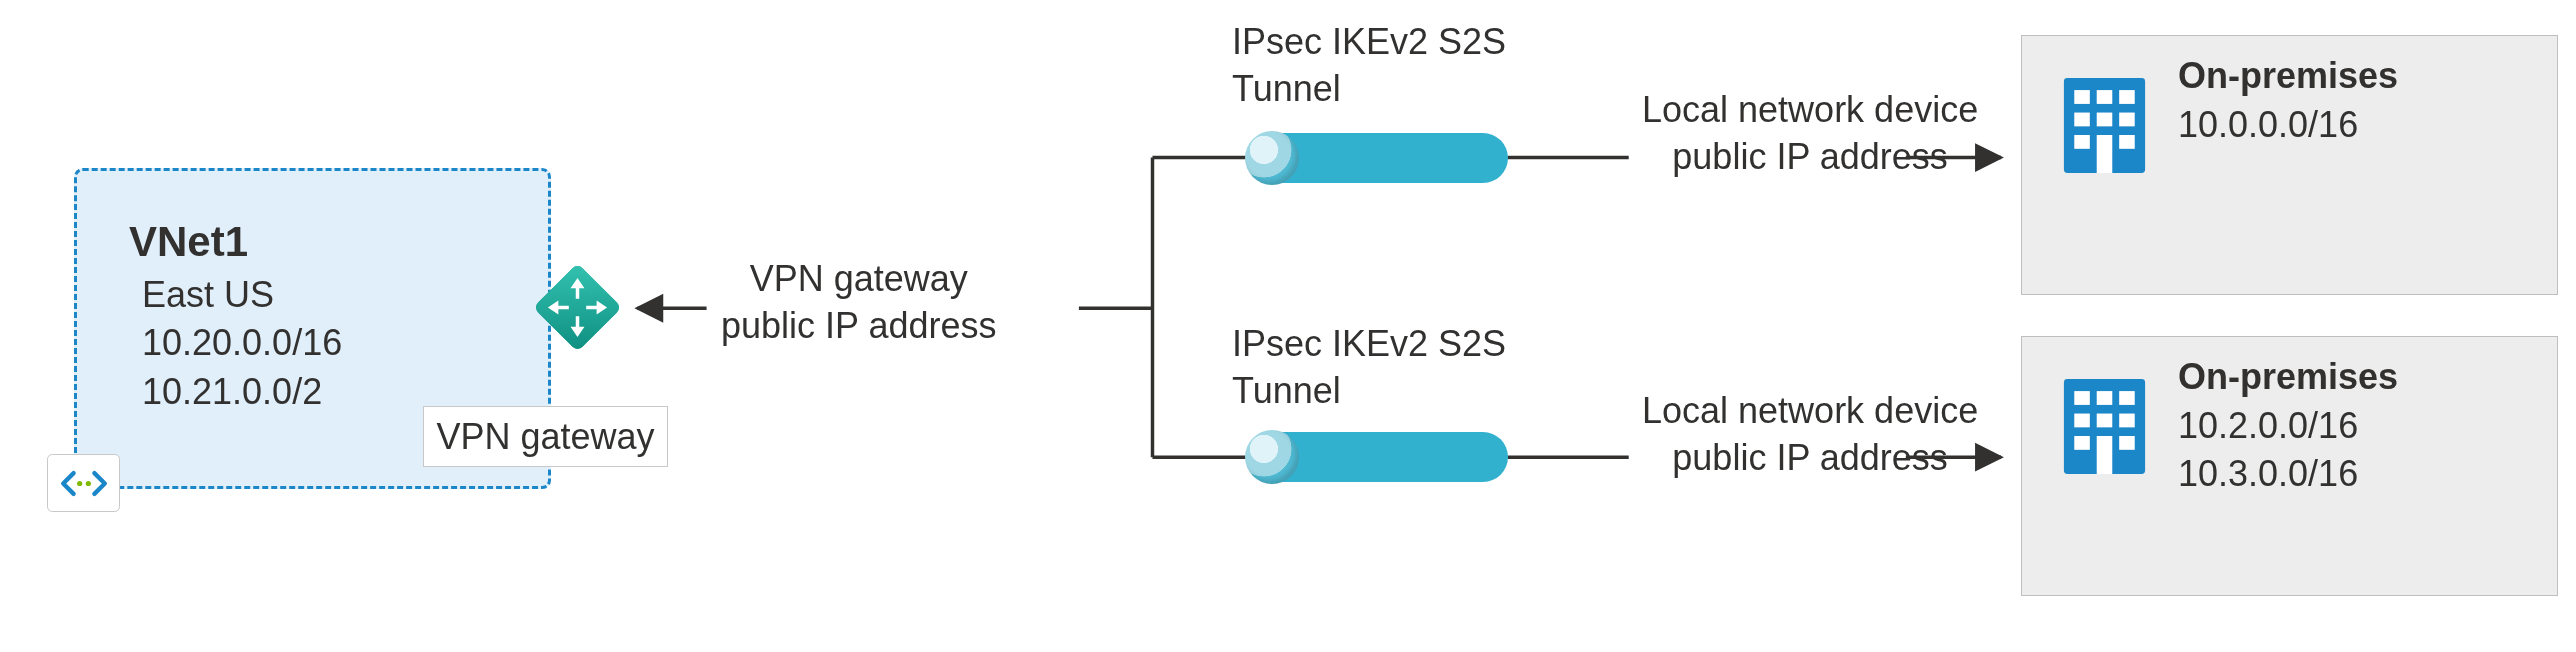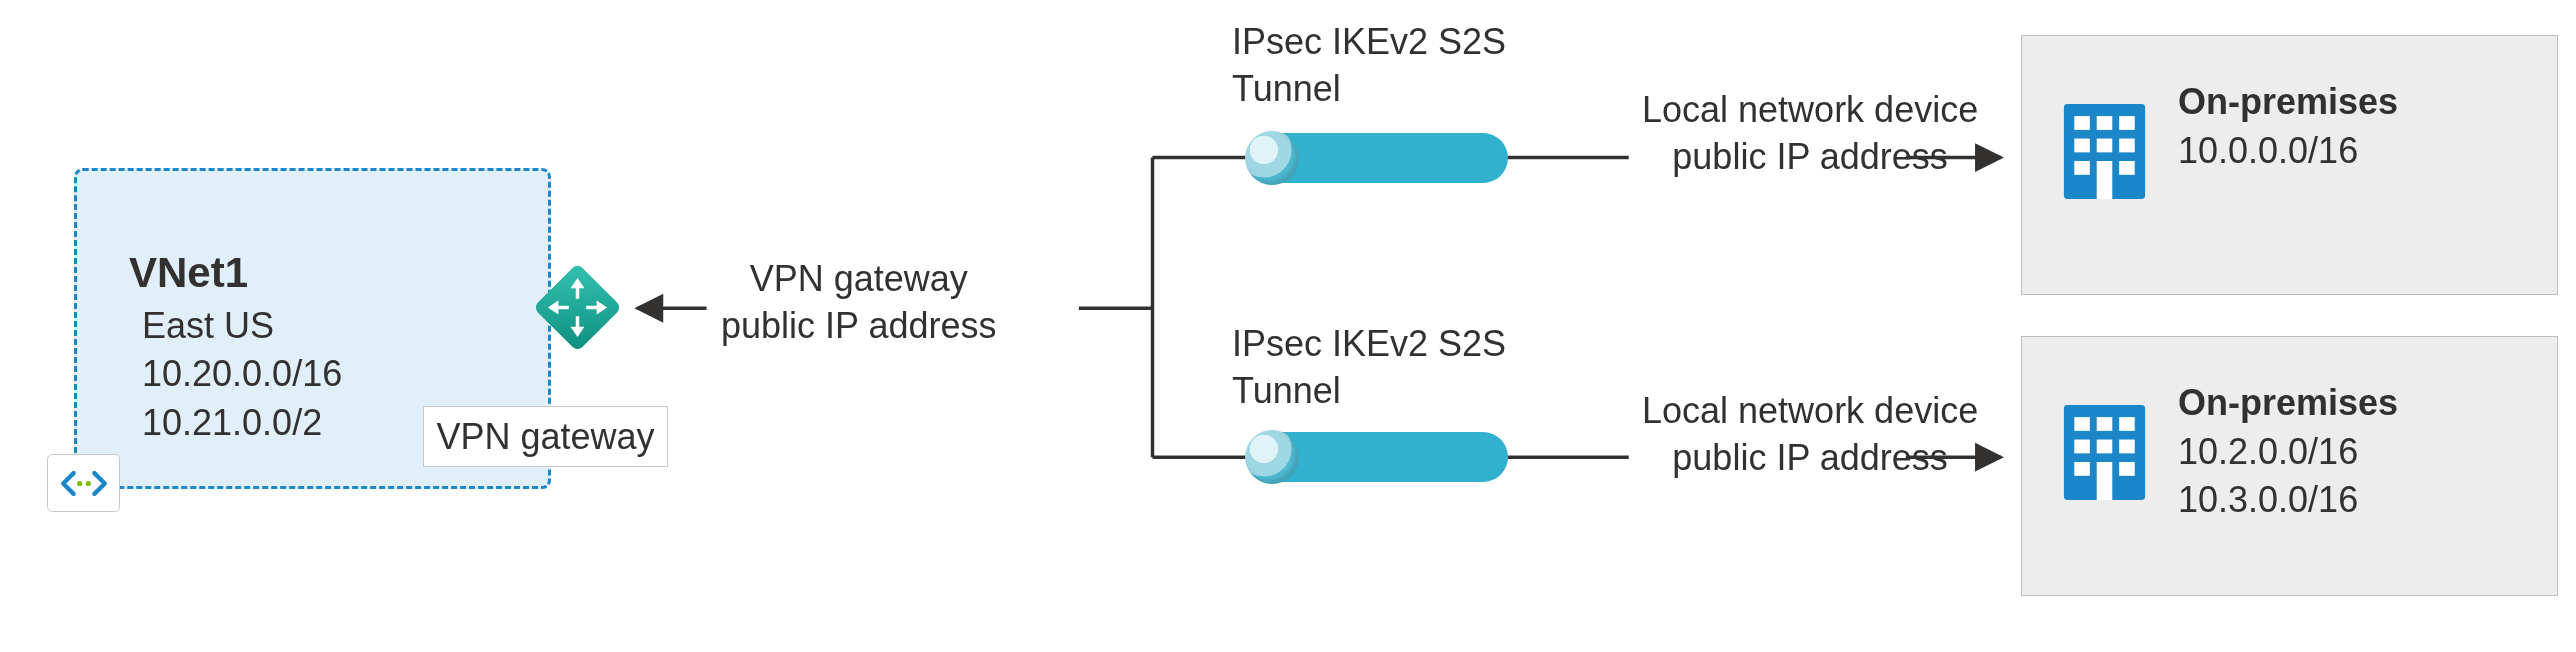"On-premises" .site-card { padding: 42px 0 0 35px -> 16px 0 0 35px }
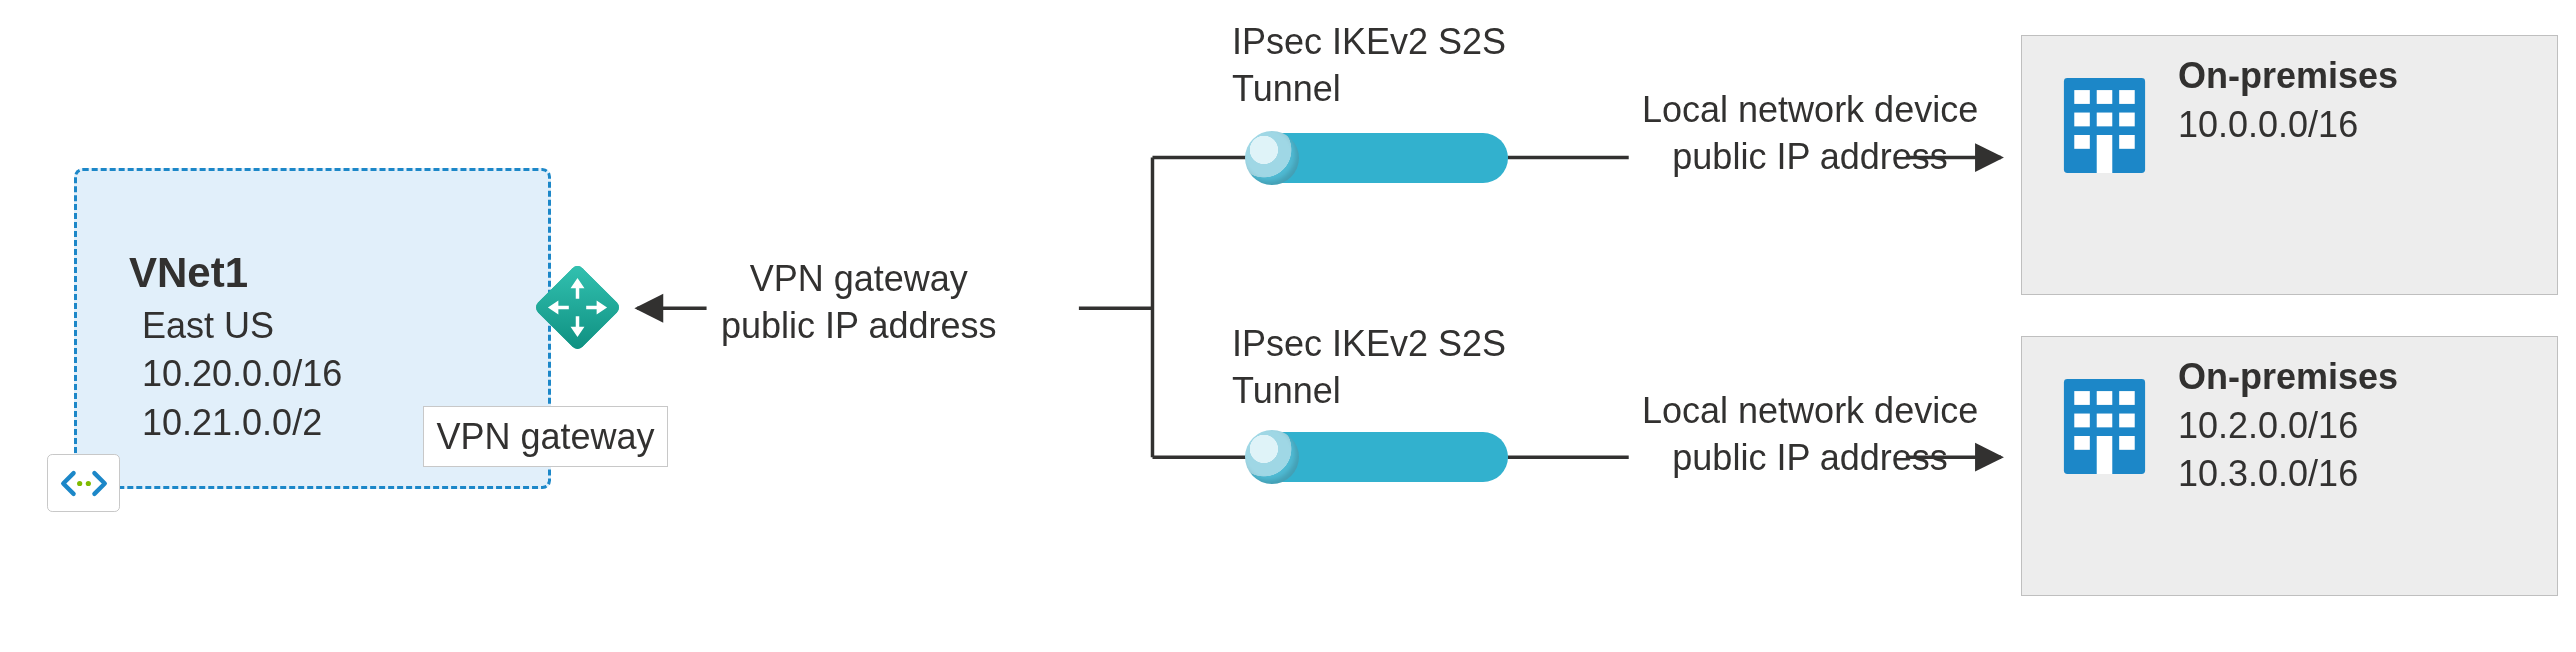"VNet1" .vnet-box .title { margin-top: 31px -> none }
